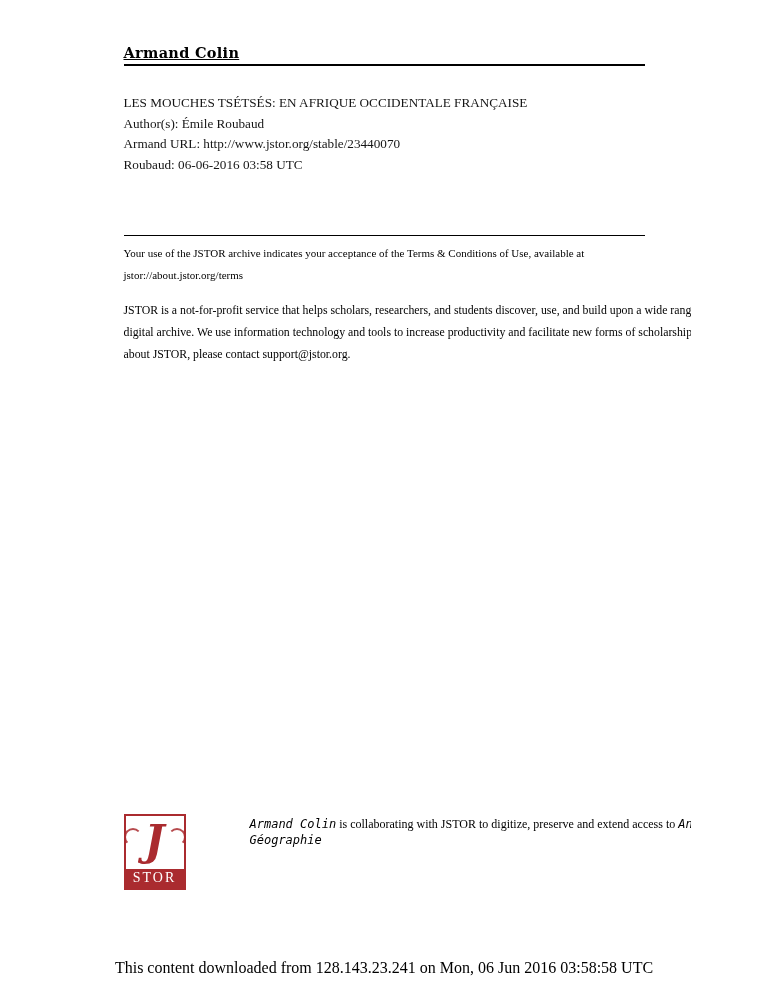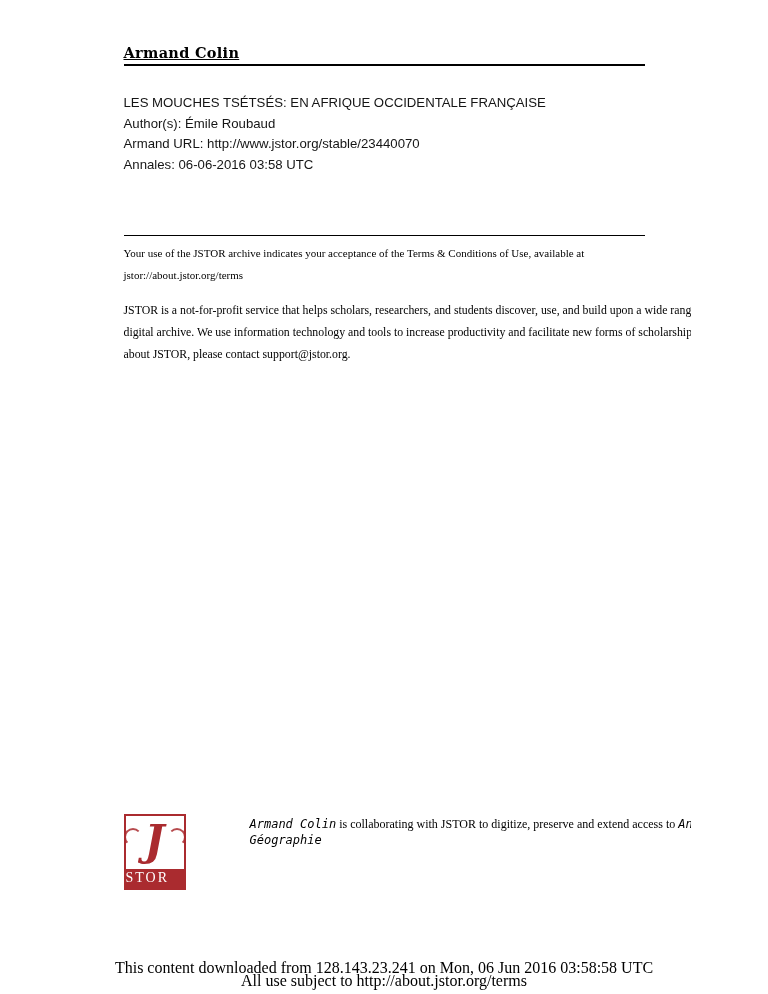"LES MOUCHES TSÉTSÉS: EN AFRIQUE" .meta { font-family: Liberation Sans, sans-serif -> Liberation Serif, serif }
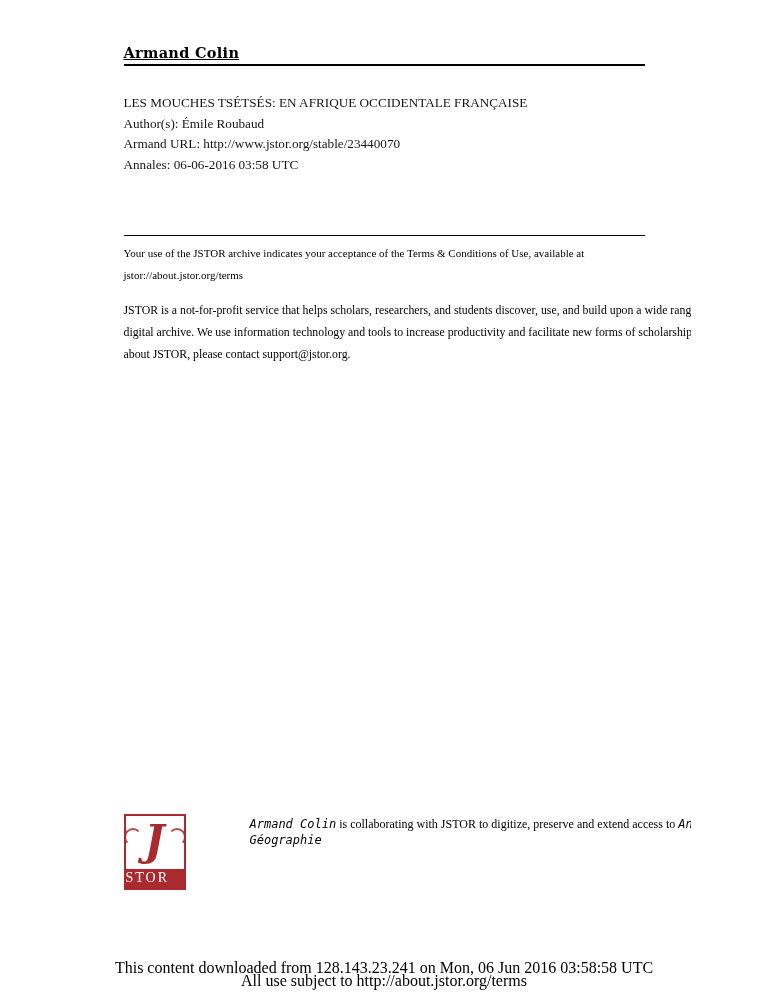"Annales:" span { text: Annales -> Roubaud }
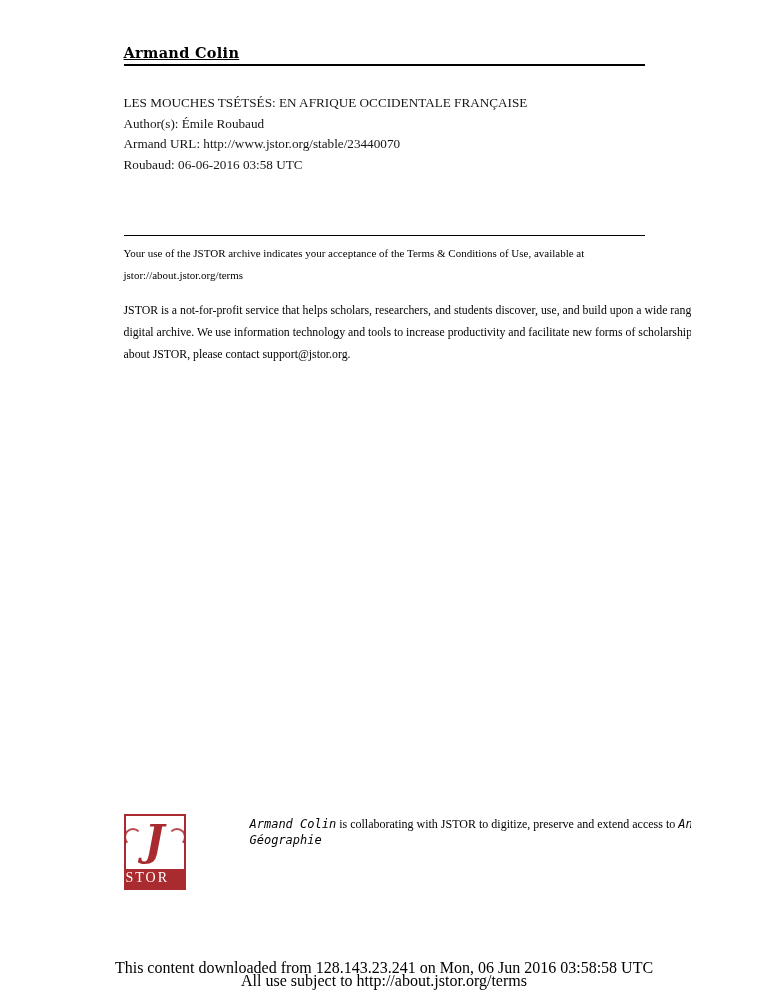"STOR" .logo-band { text-align: left -> center }
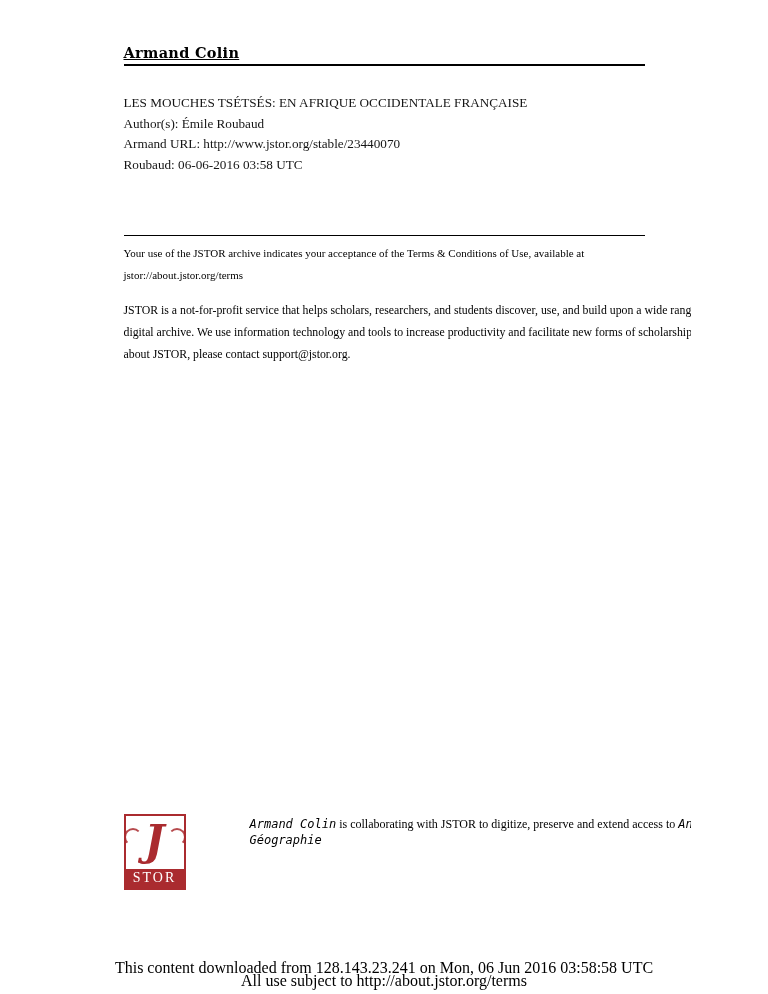"All use subject to" div { html: <div>All use subject to http://about.jstor.org/terms</div> -> none }
